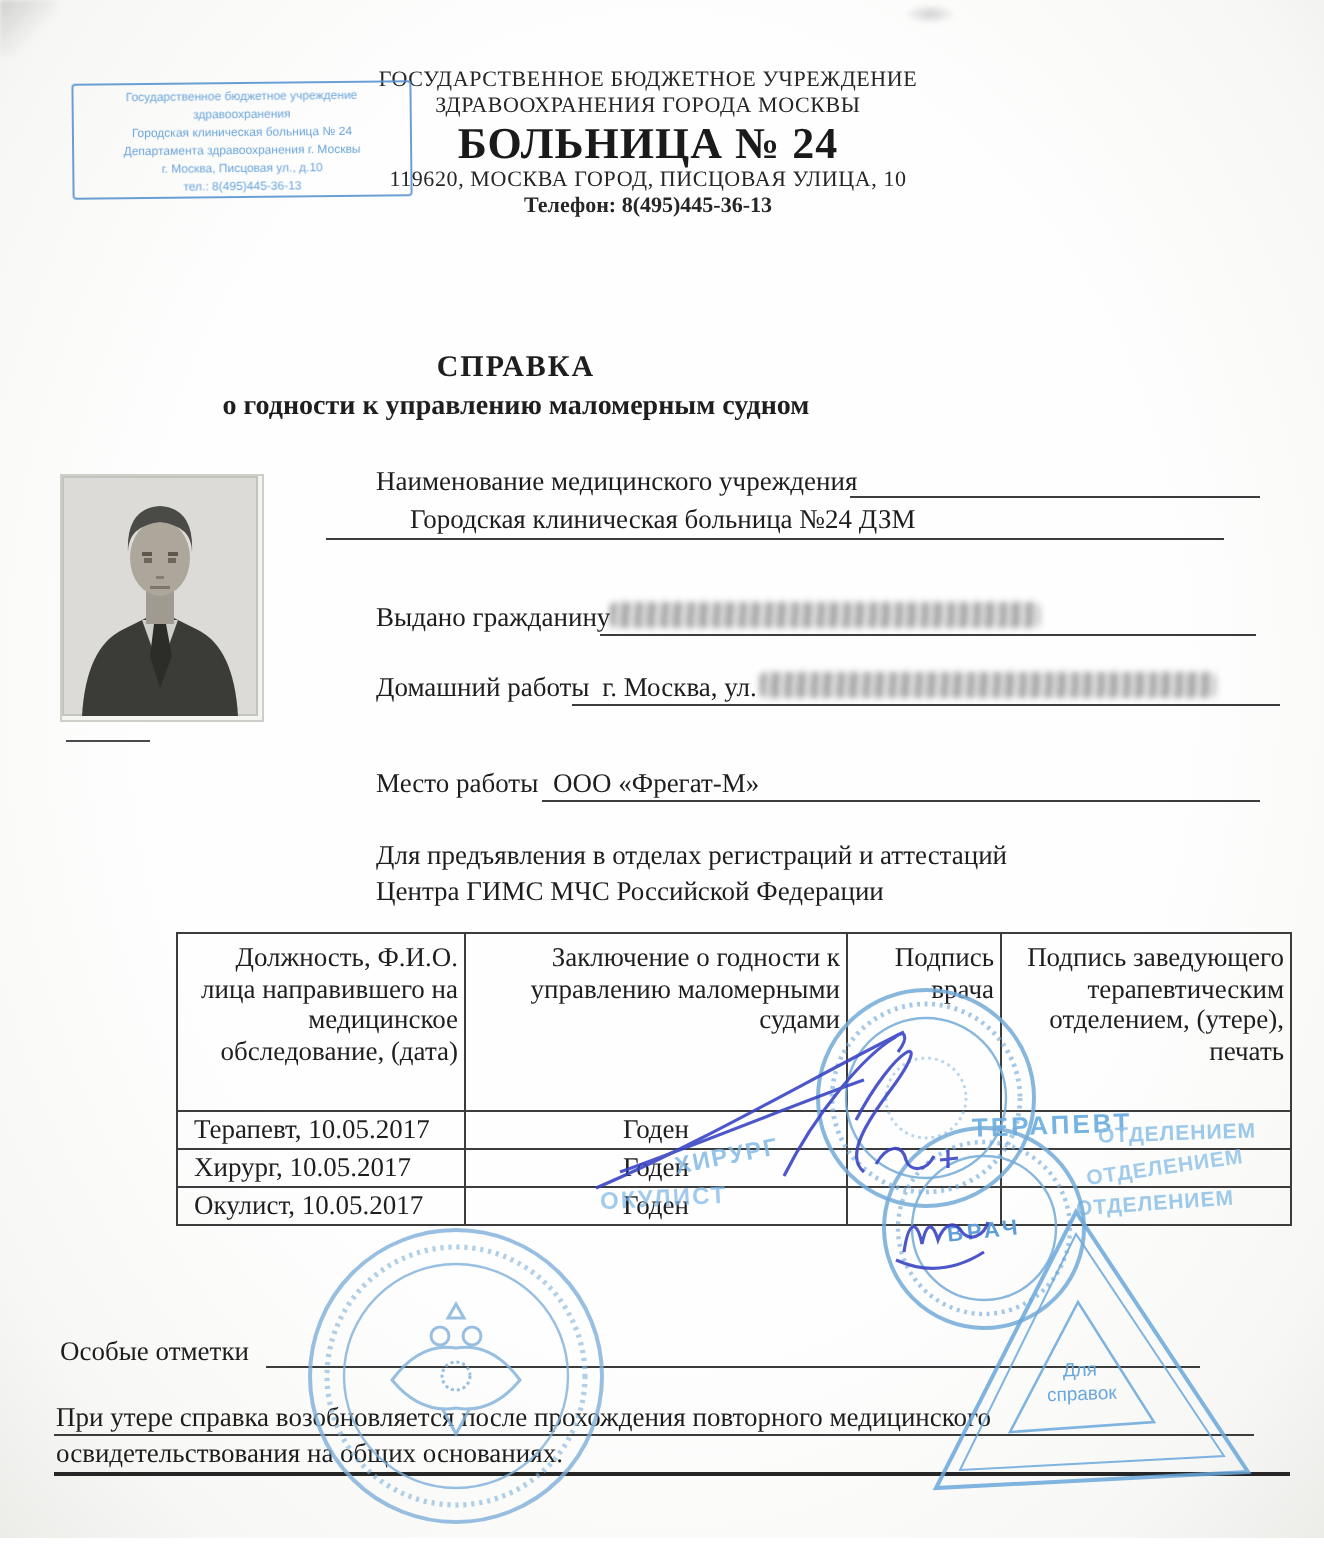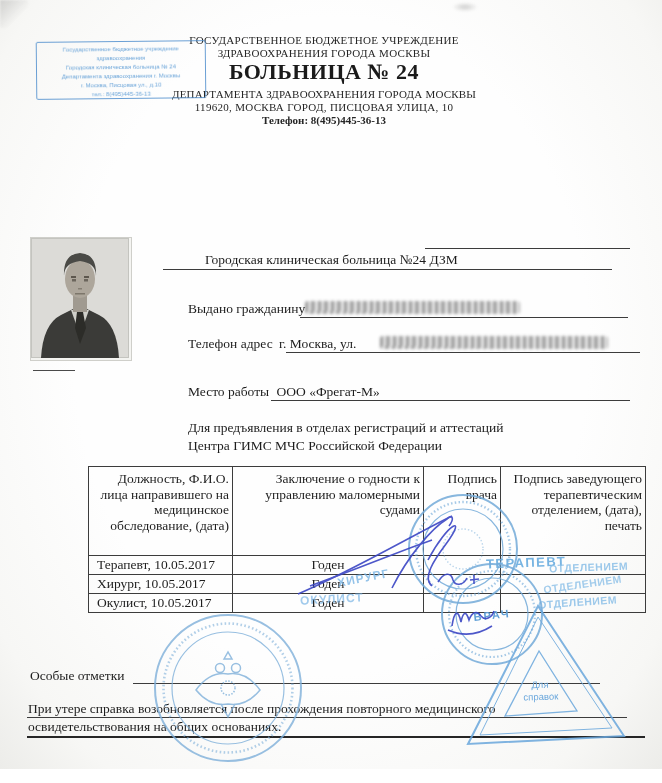"ДЕПАРТАМЕНТА ЗДРАВООХРАНЕНИЯ ГОРОДА" div.dep { html: <div>ДЕПАРТАМЕНТА ЗДРАВООХРАНЕНИЯ ГОРОДА МОСКВЫ</div> -> none }
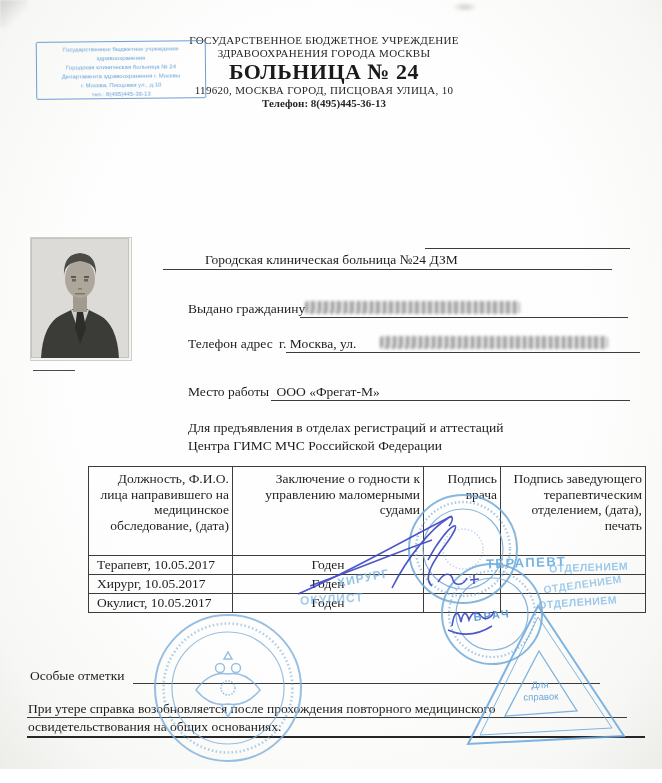"СПРАВКА" div.title-block { html: none -> <div> <div>СПРАВКА</div> <div>о годности к управлению маломерным судном</div> </div> }
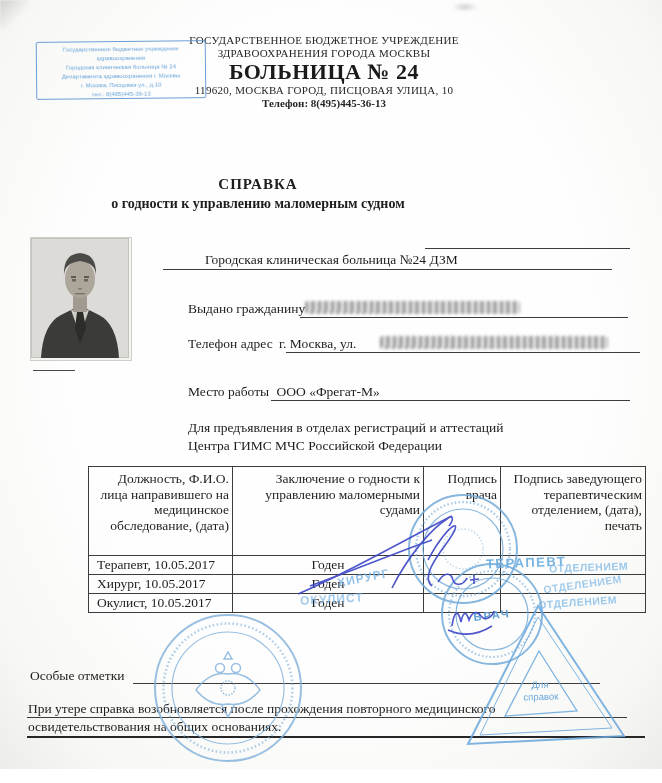"Наименование медицинского учреждения" div.fline { html: none -> <div>Наименование медицинского учреждения</div> }
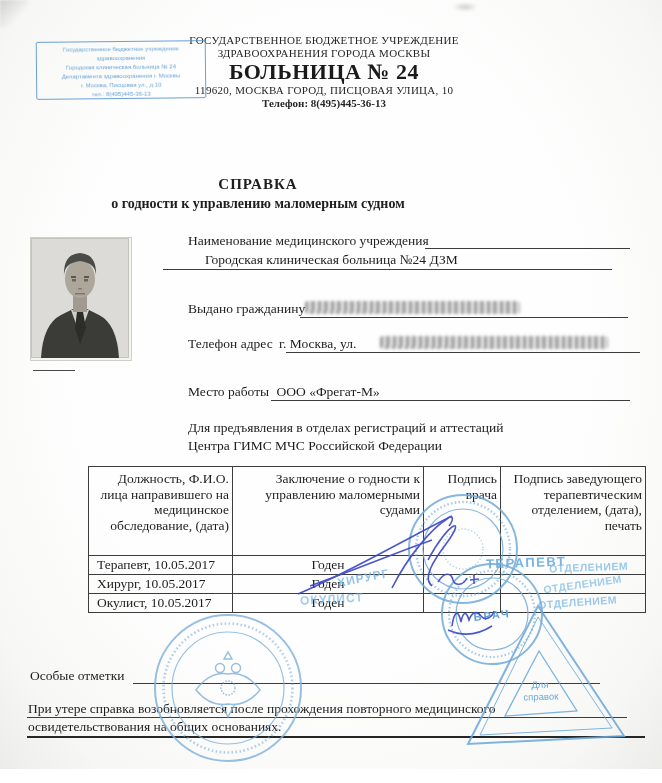"Телефон адрес" span { text: Телефон адрес -> Домашний работы }
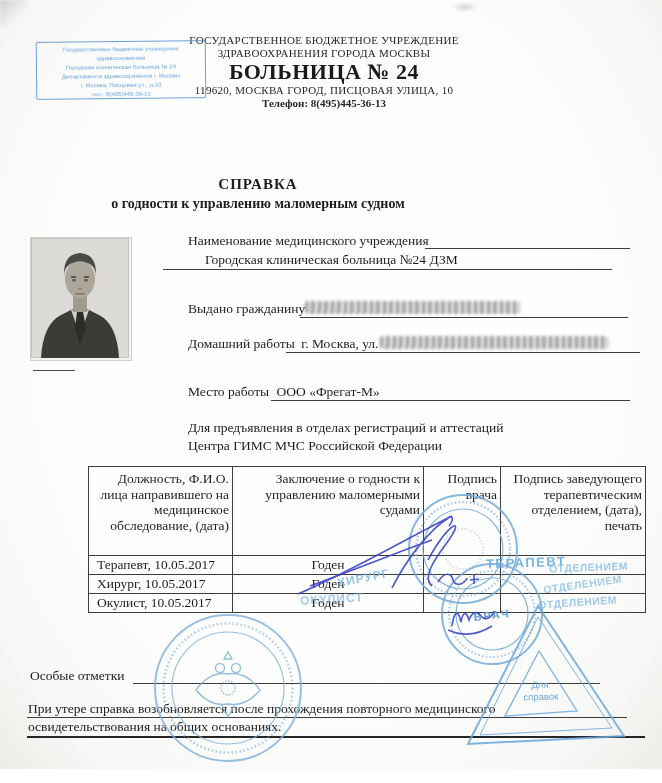"Подпись заведующего терапевтическим" th { text: дата -> утере }
